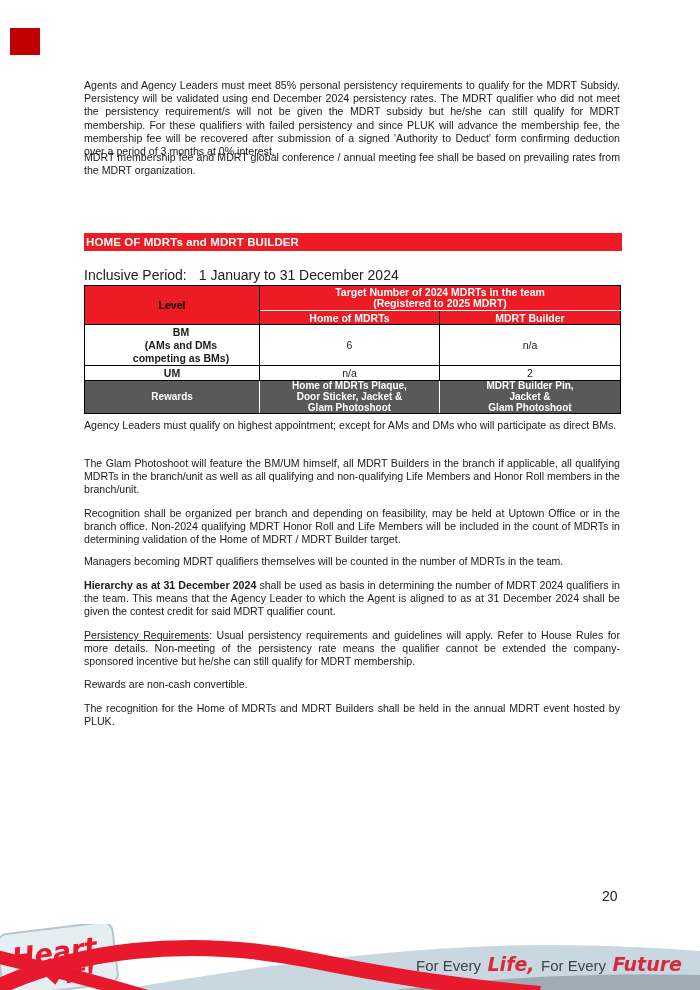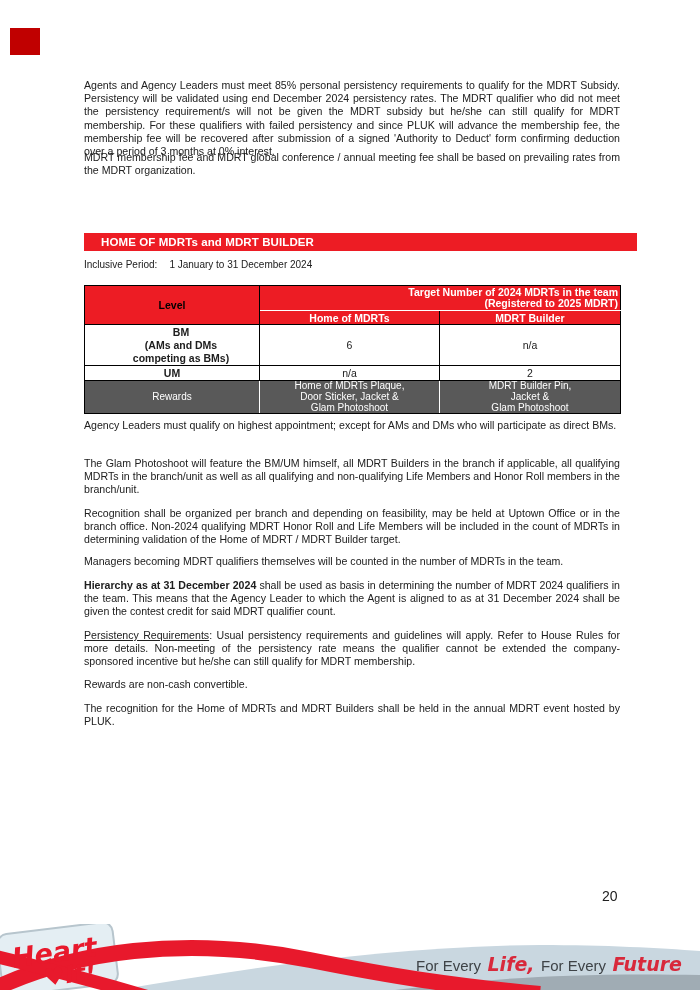"HOME OF MDRTs and MDRT" .banner { padding-left: 17px -> 2px }
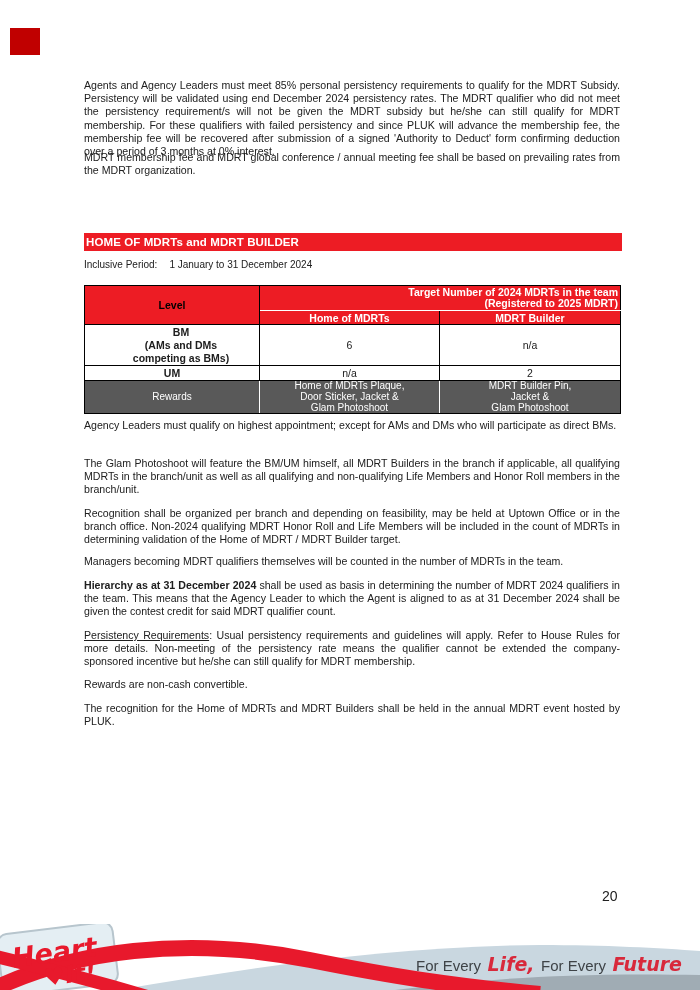"Inclusive Period: 1 January to" .inclusive { font-size: 10px -> 14px; margin-top: none -> 8px }
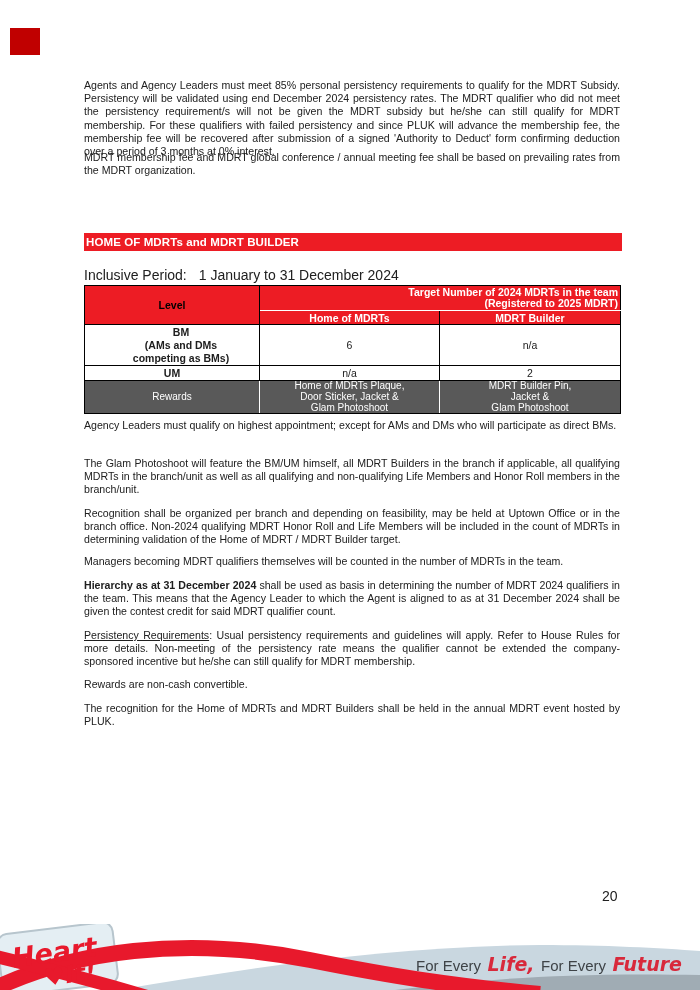"Target Number of 2024 MDRTs" td.red { text-align: right -> none }
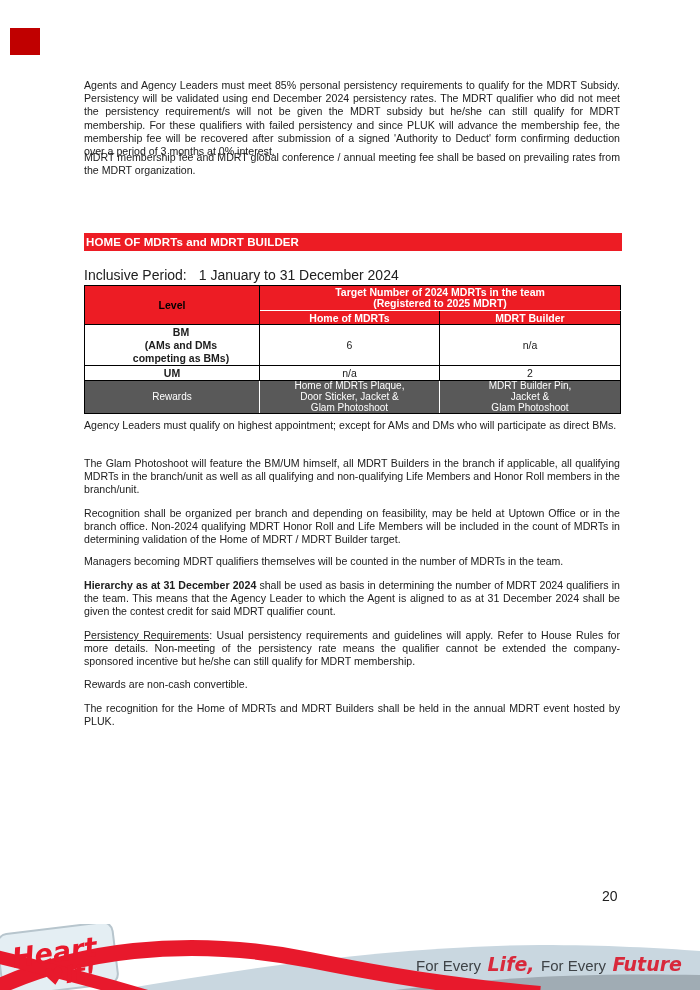"Home of MDRTs Plaque," tr.gray td { font-weight: normal -> bold }
